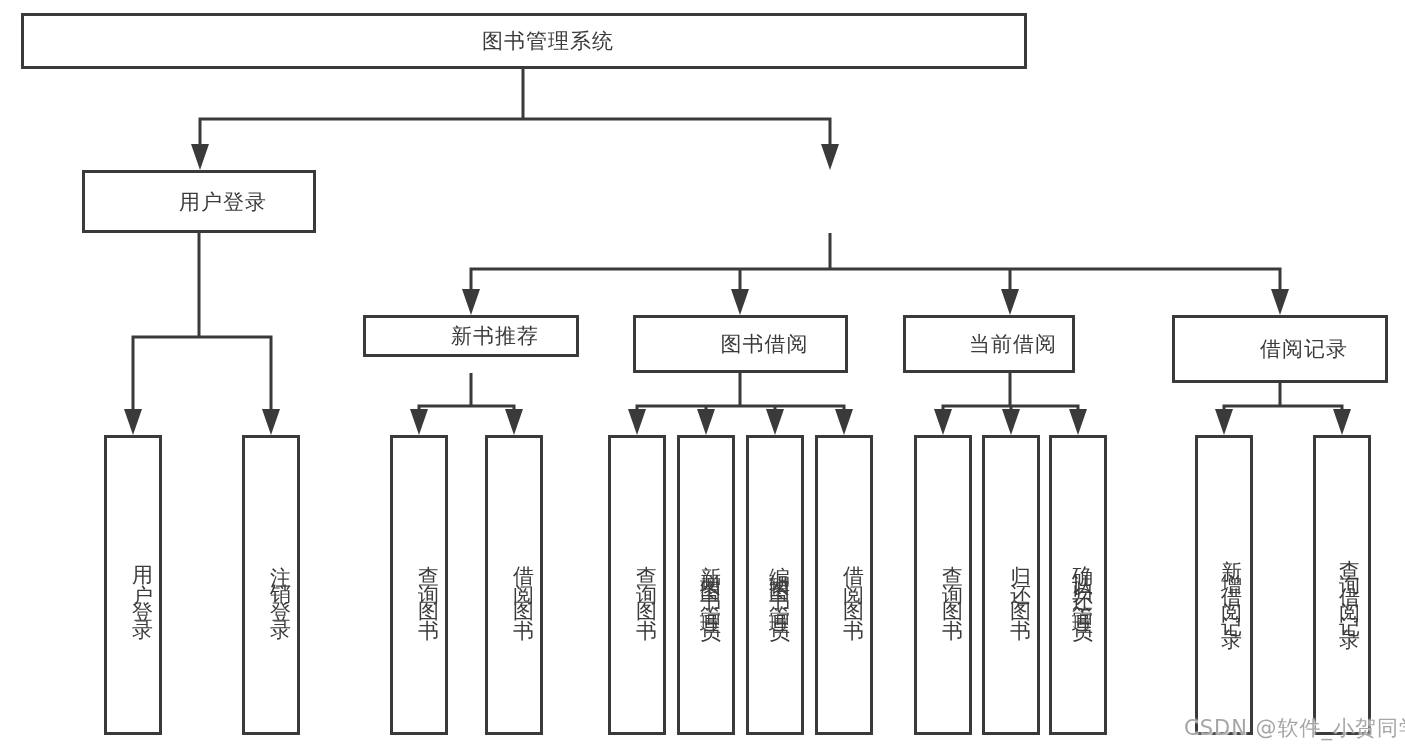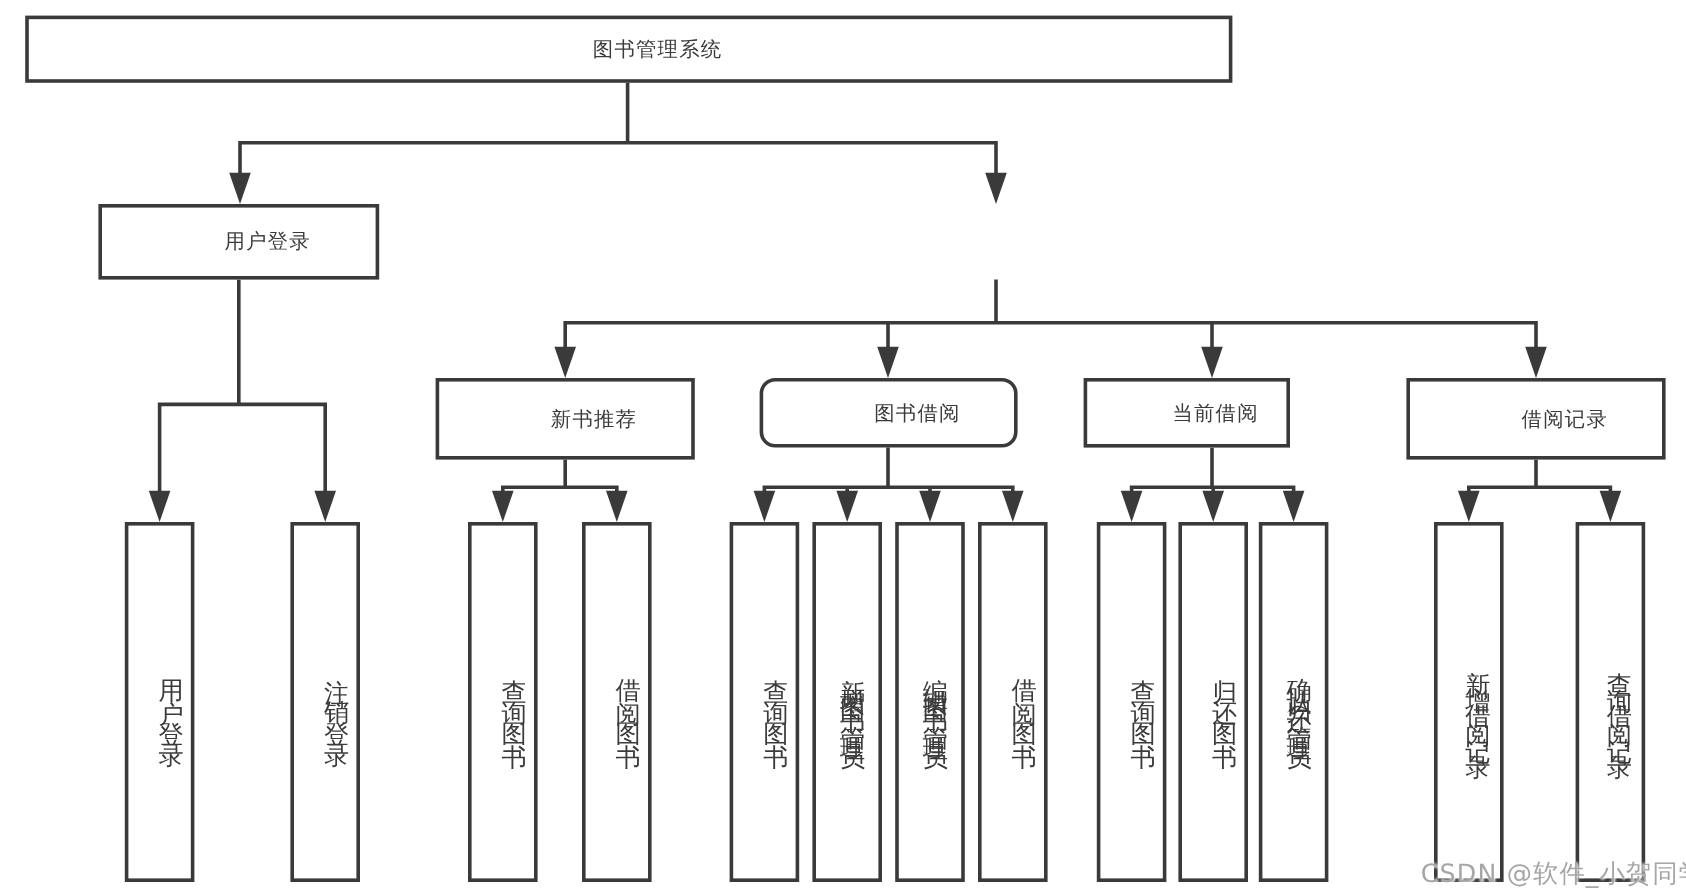"图书管理系统" .h-node { font-size: 17px -> 21px }
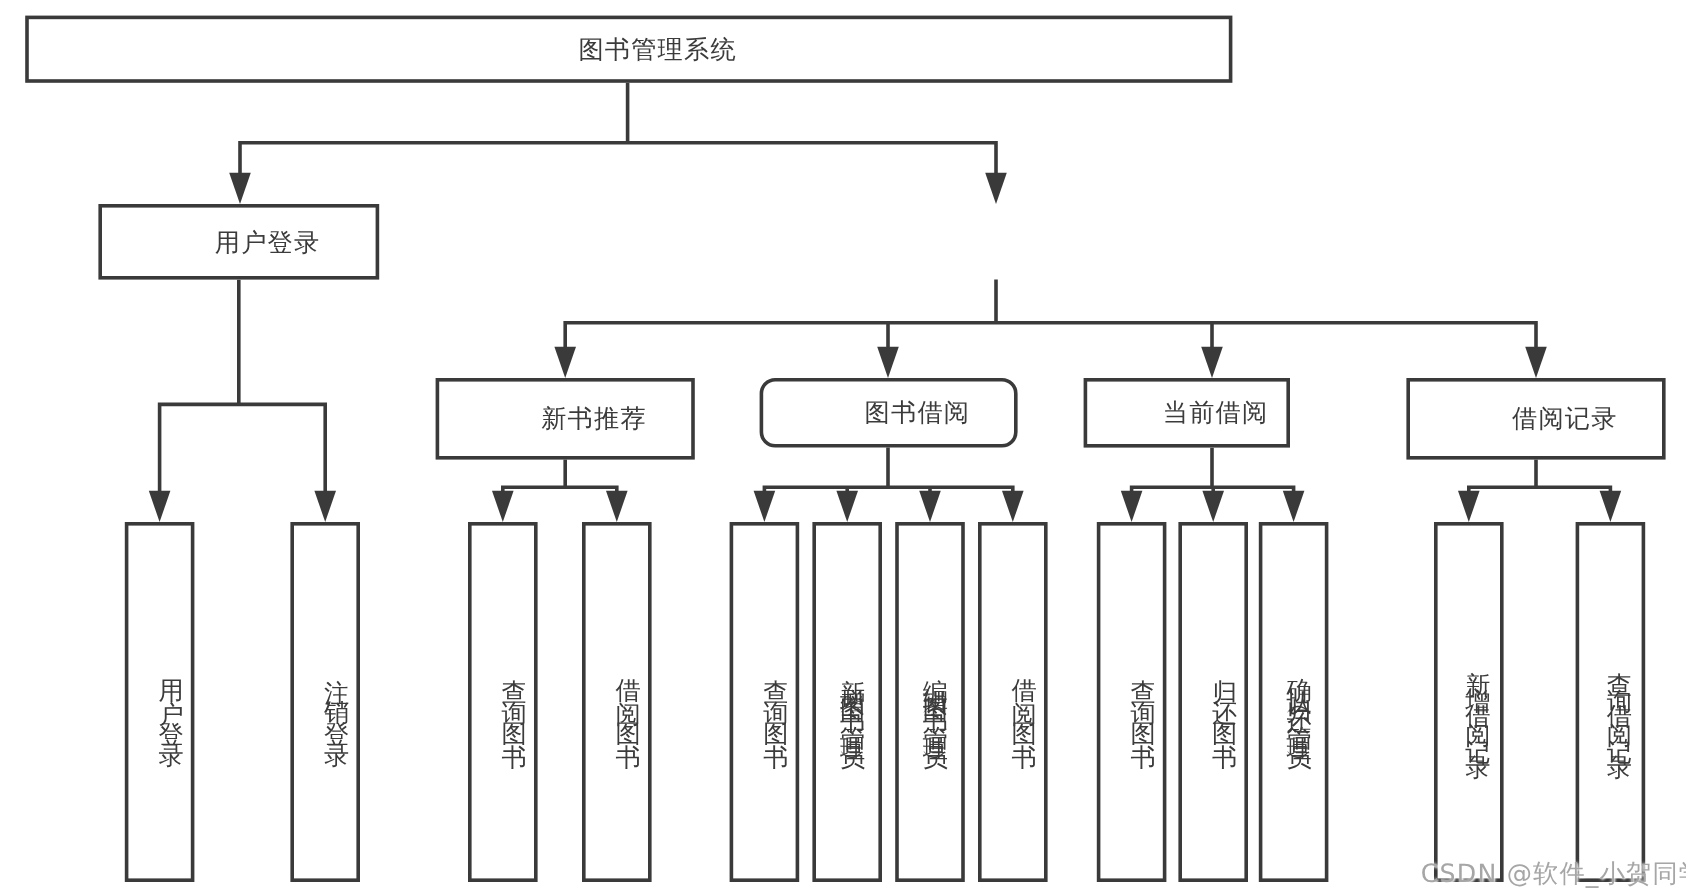"新书推荐" div.node { height: 68px -> 42px }
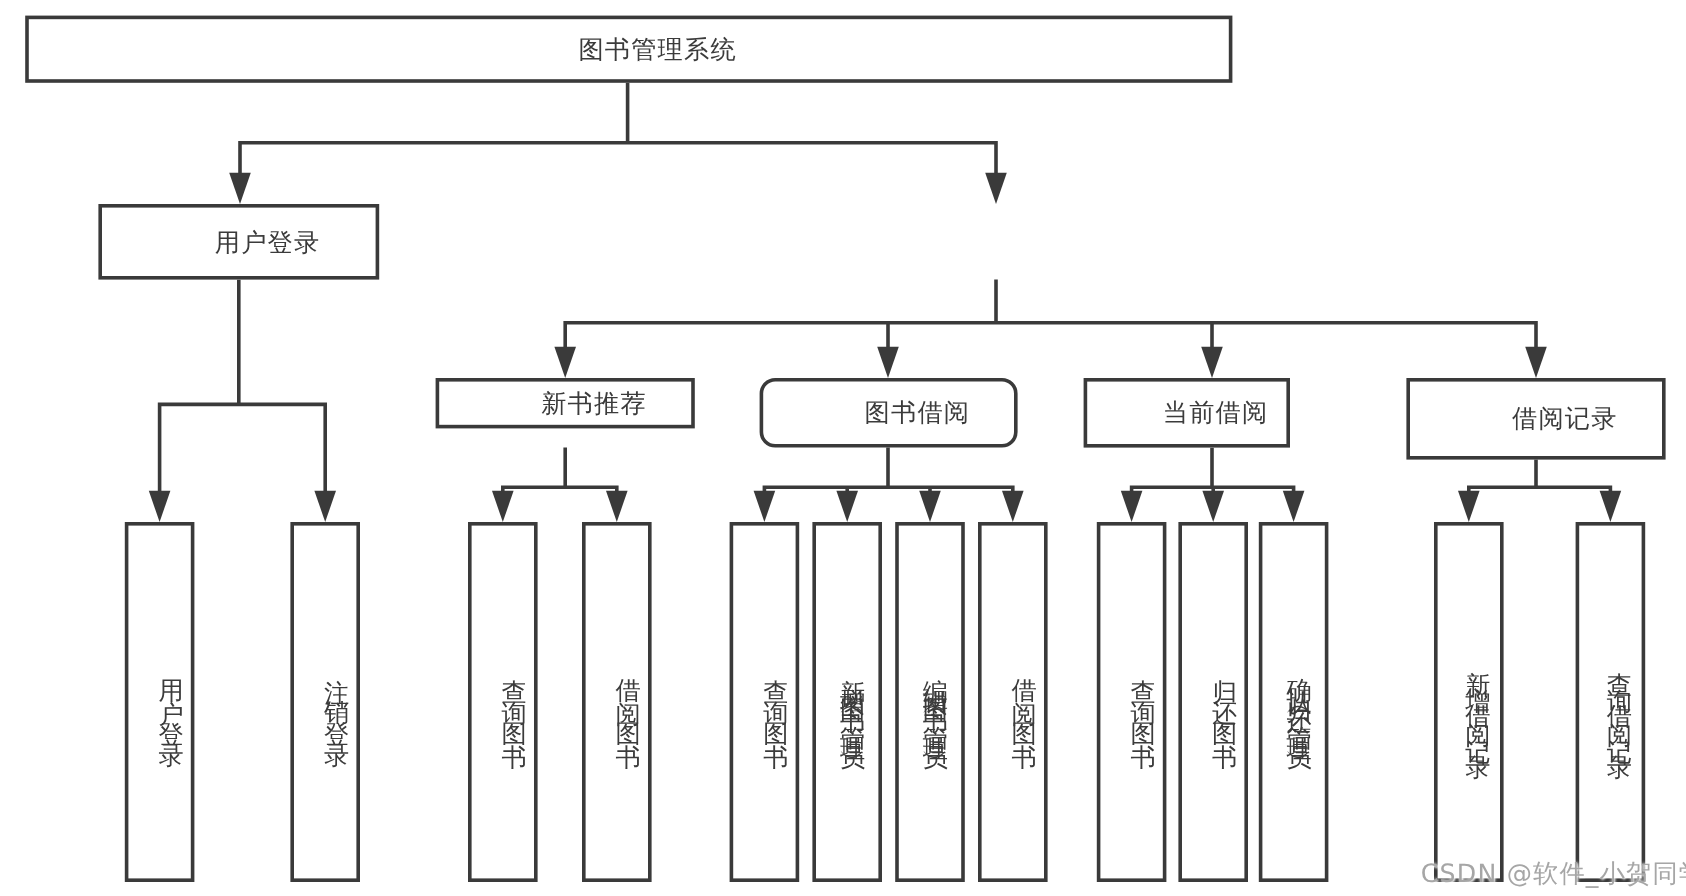"图书借阅" div.node { border-radius: 13px -> none }
